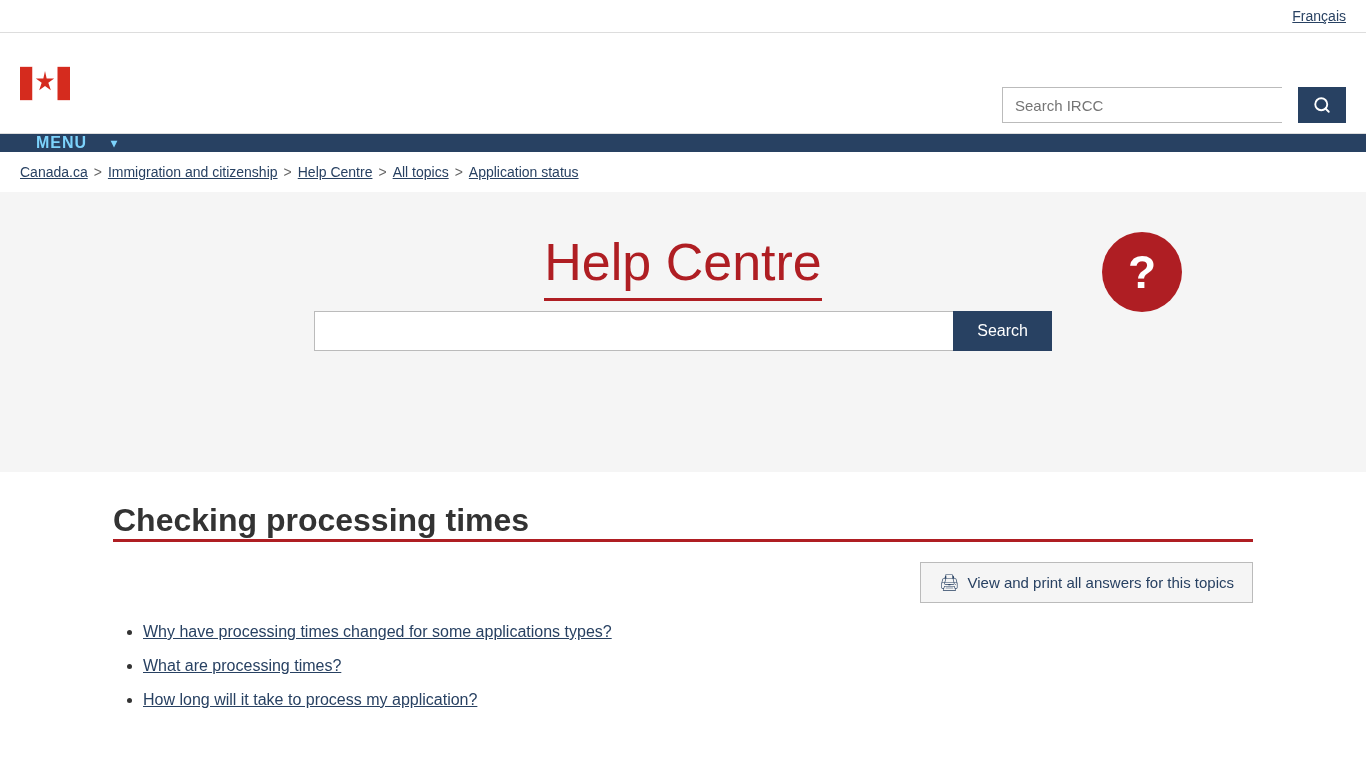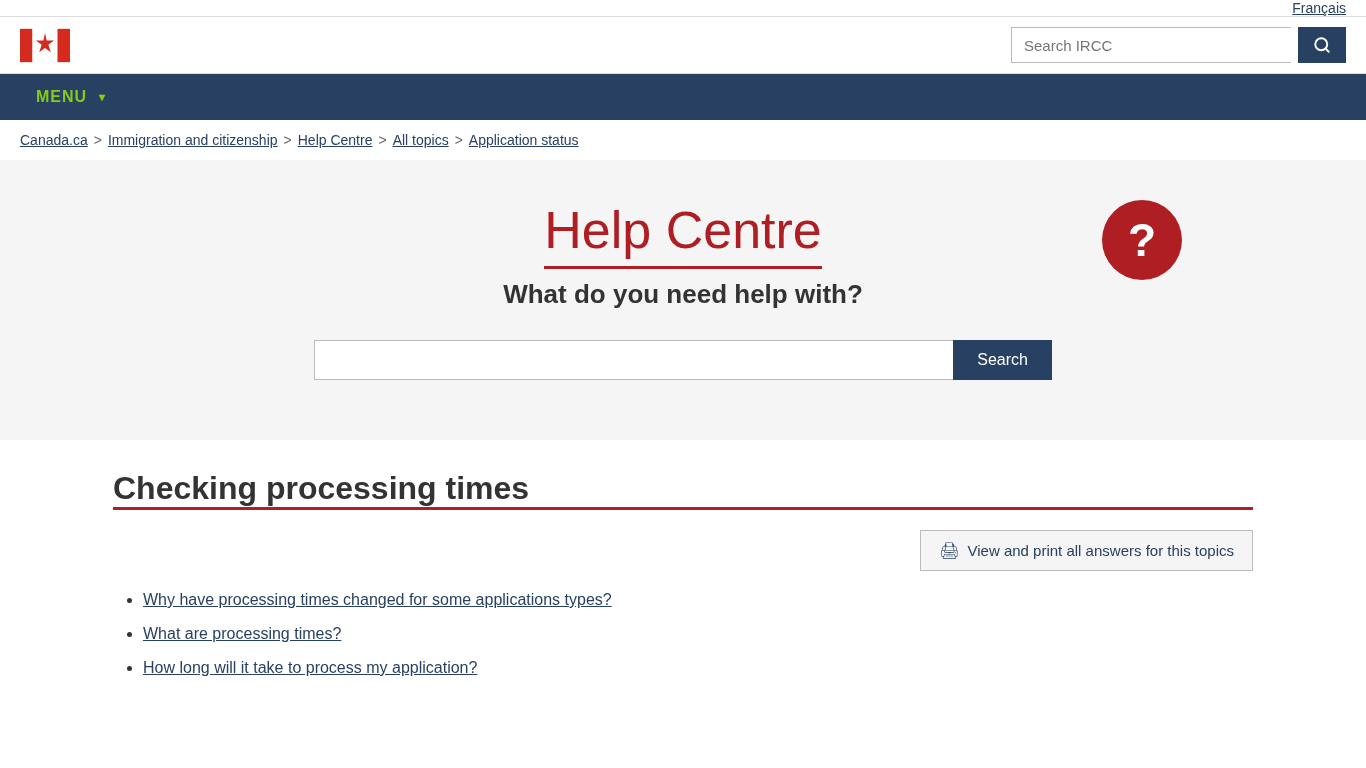"Français" #top-bar { padding: 0 20px -> 8px 20px }
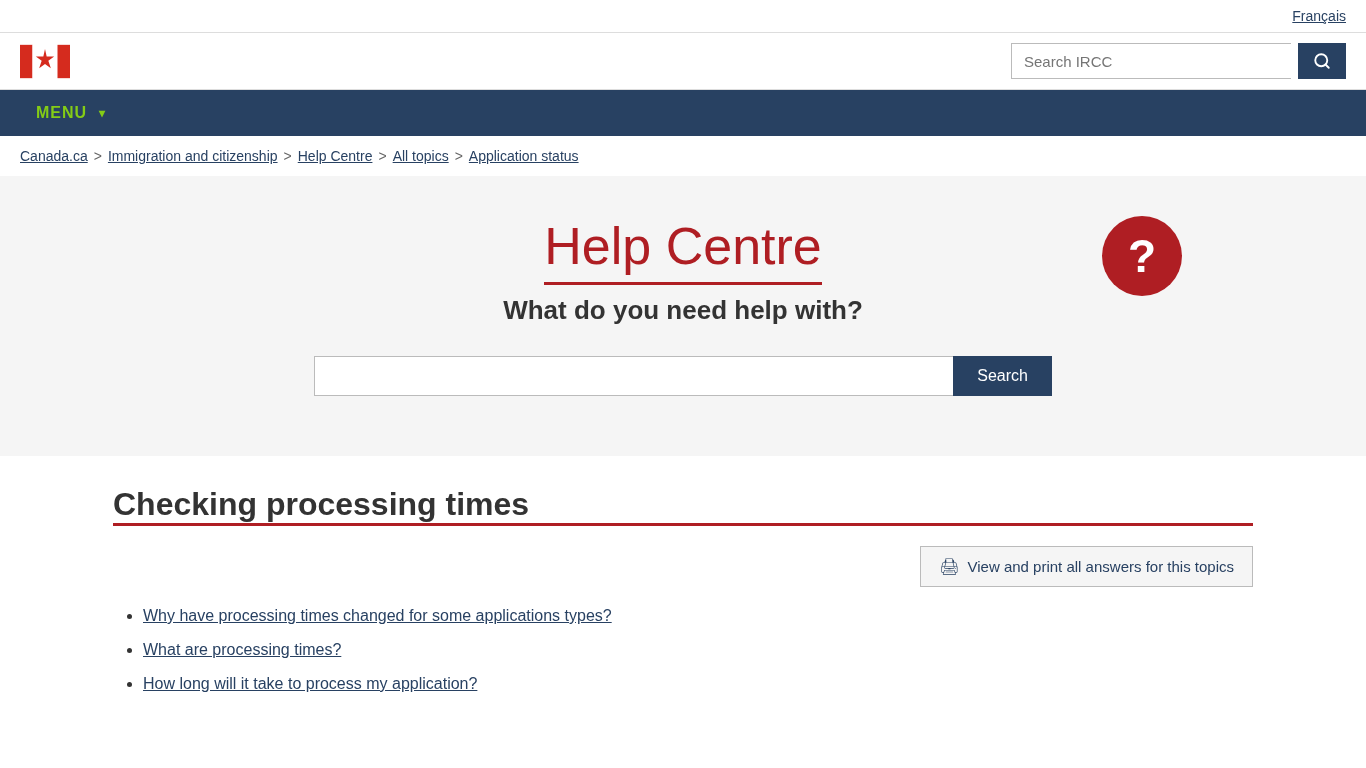"Search IRCC" #search-area { gap: 7px -> 16px; margin-top: none -> 44px }
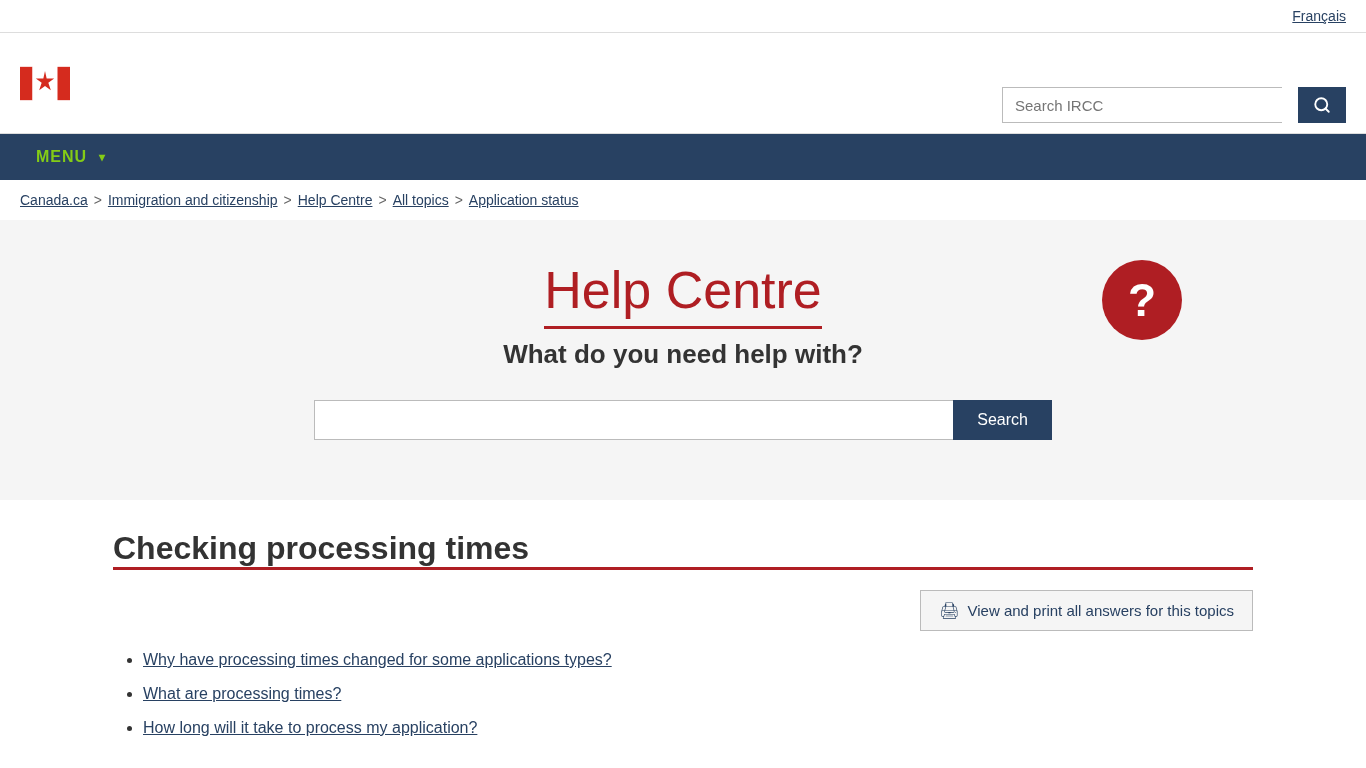"MENU" #menu-btn { color: #84cc16 -> #7dd3fc; gap: 12px -> 24px; padding: 14px 16px -> 0 16px }
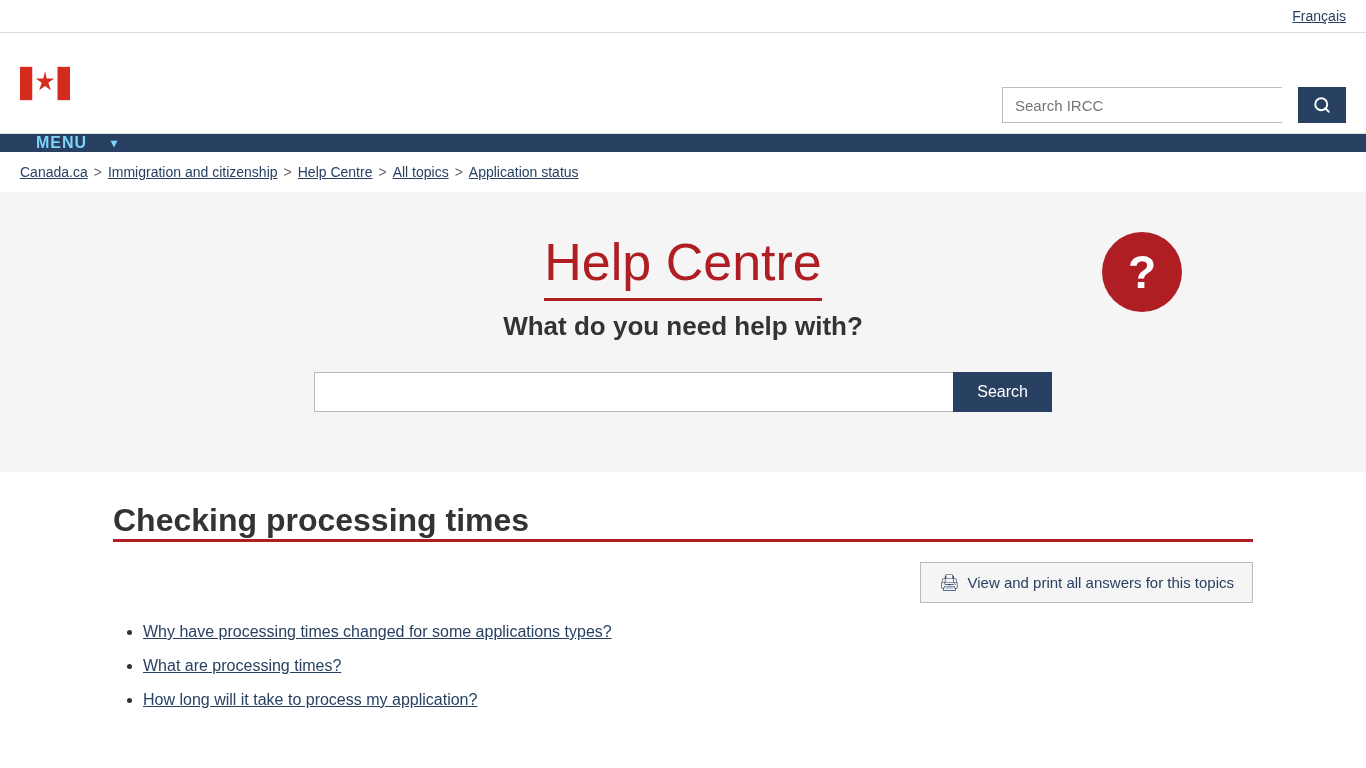"What do you need help" p { html: <p>What do you need help with?</p> -> none }
